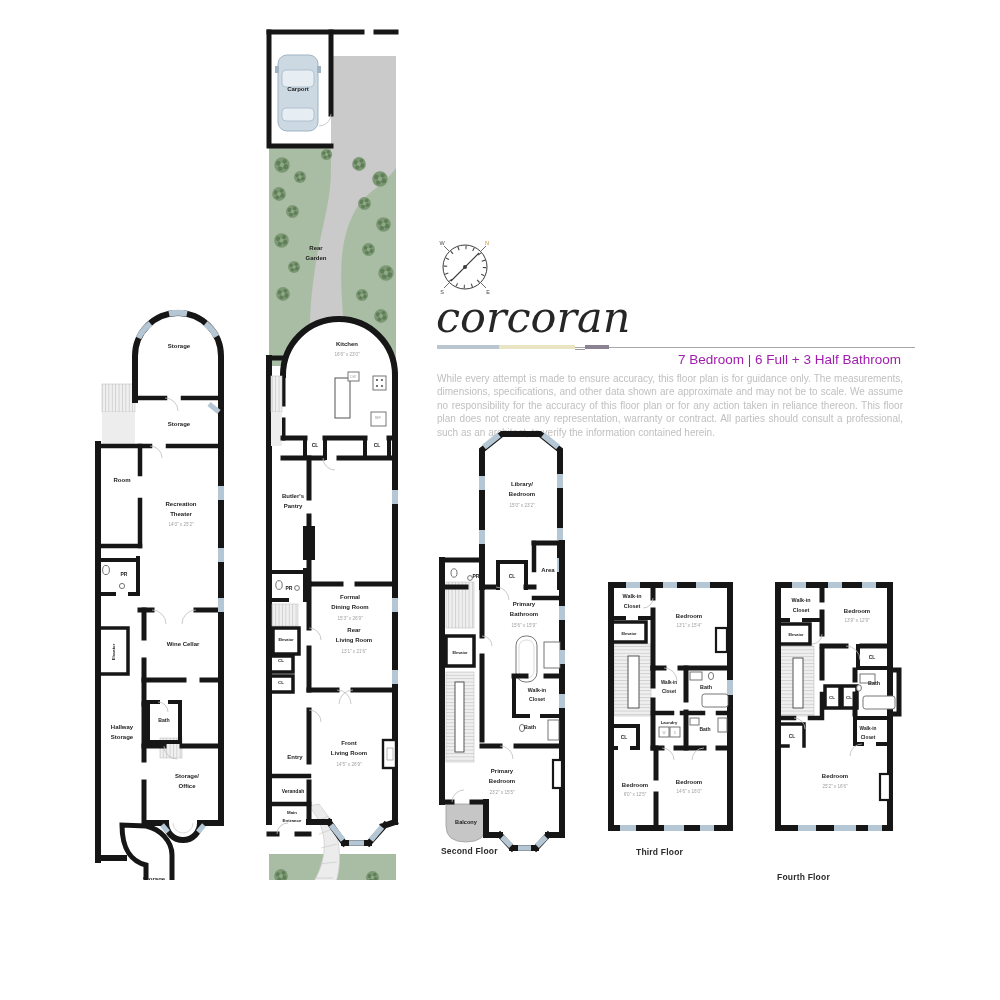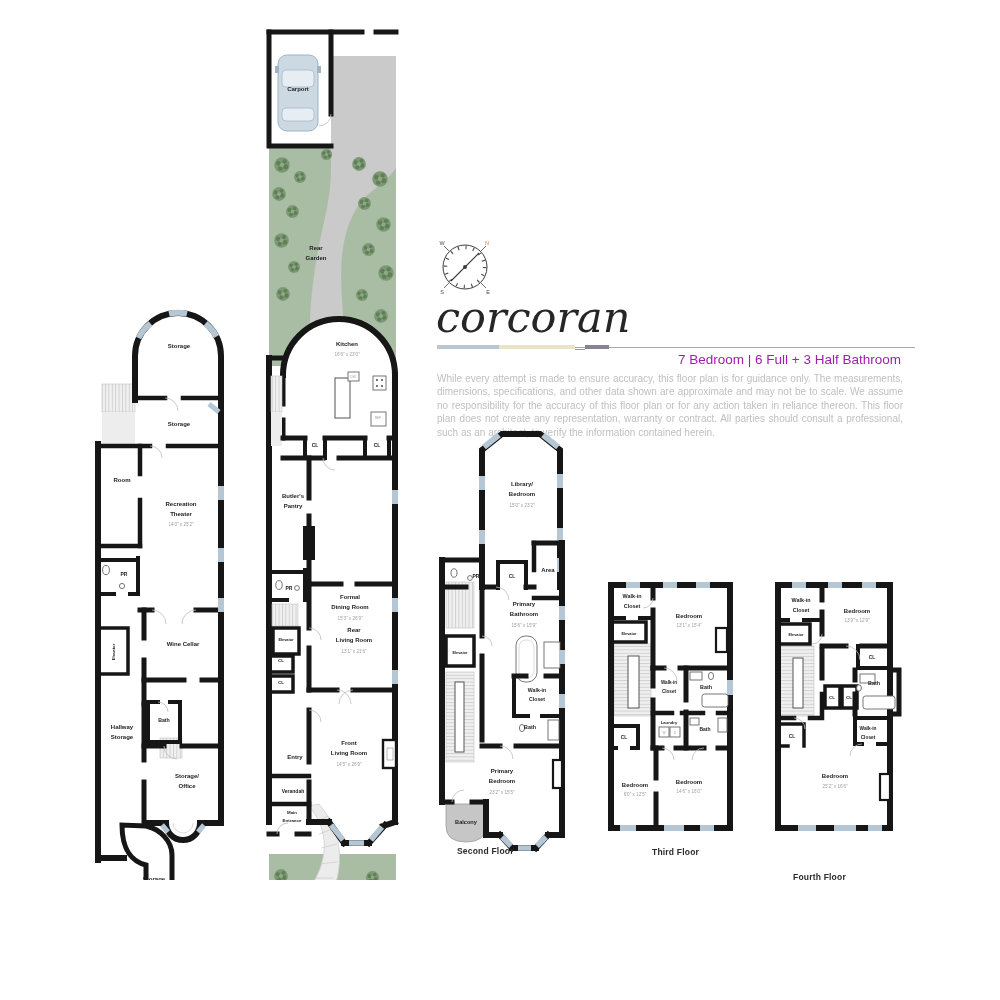"Second Floor" .caption { margin-left: 16px -> none }
